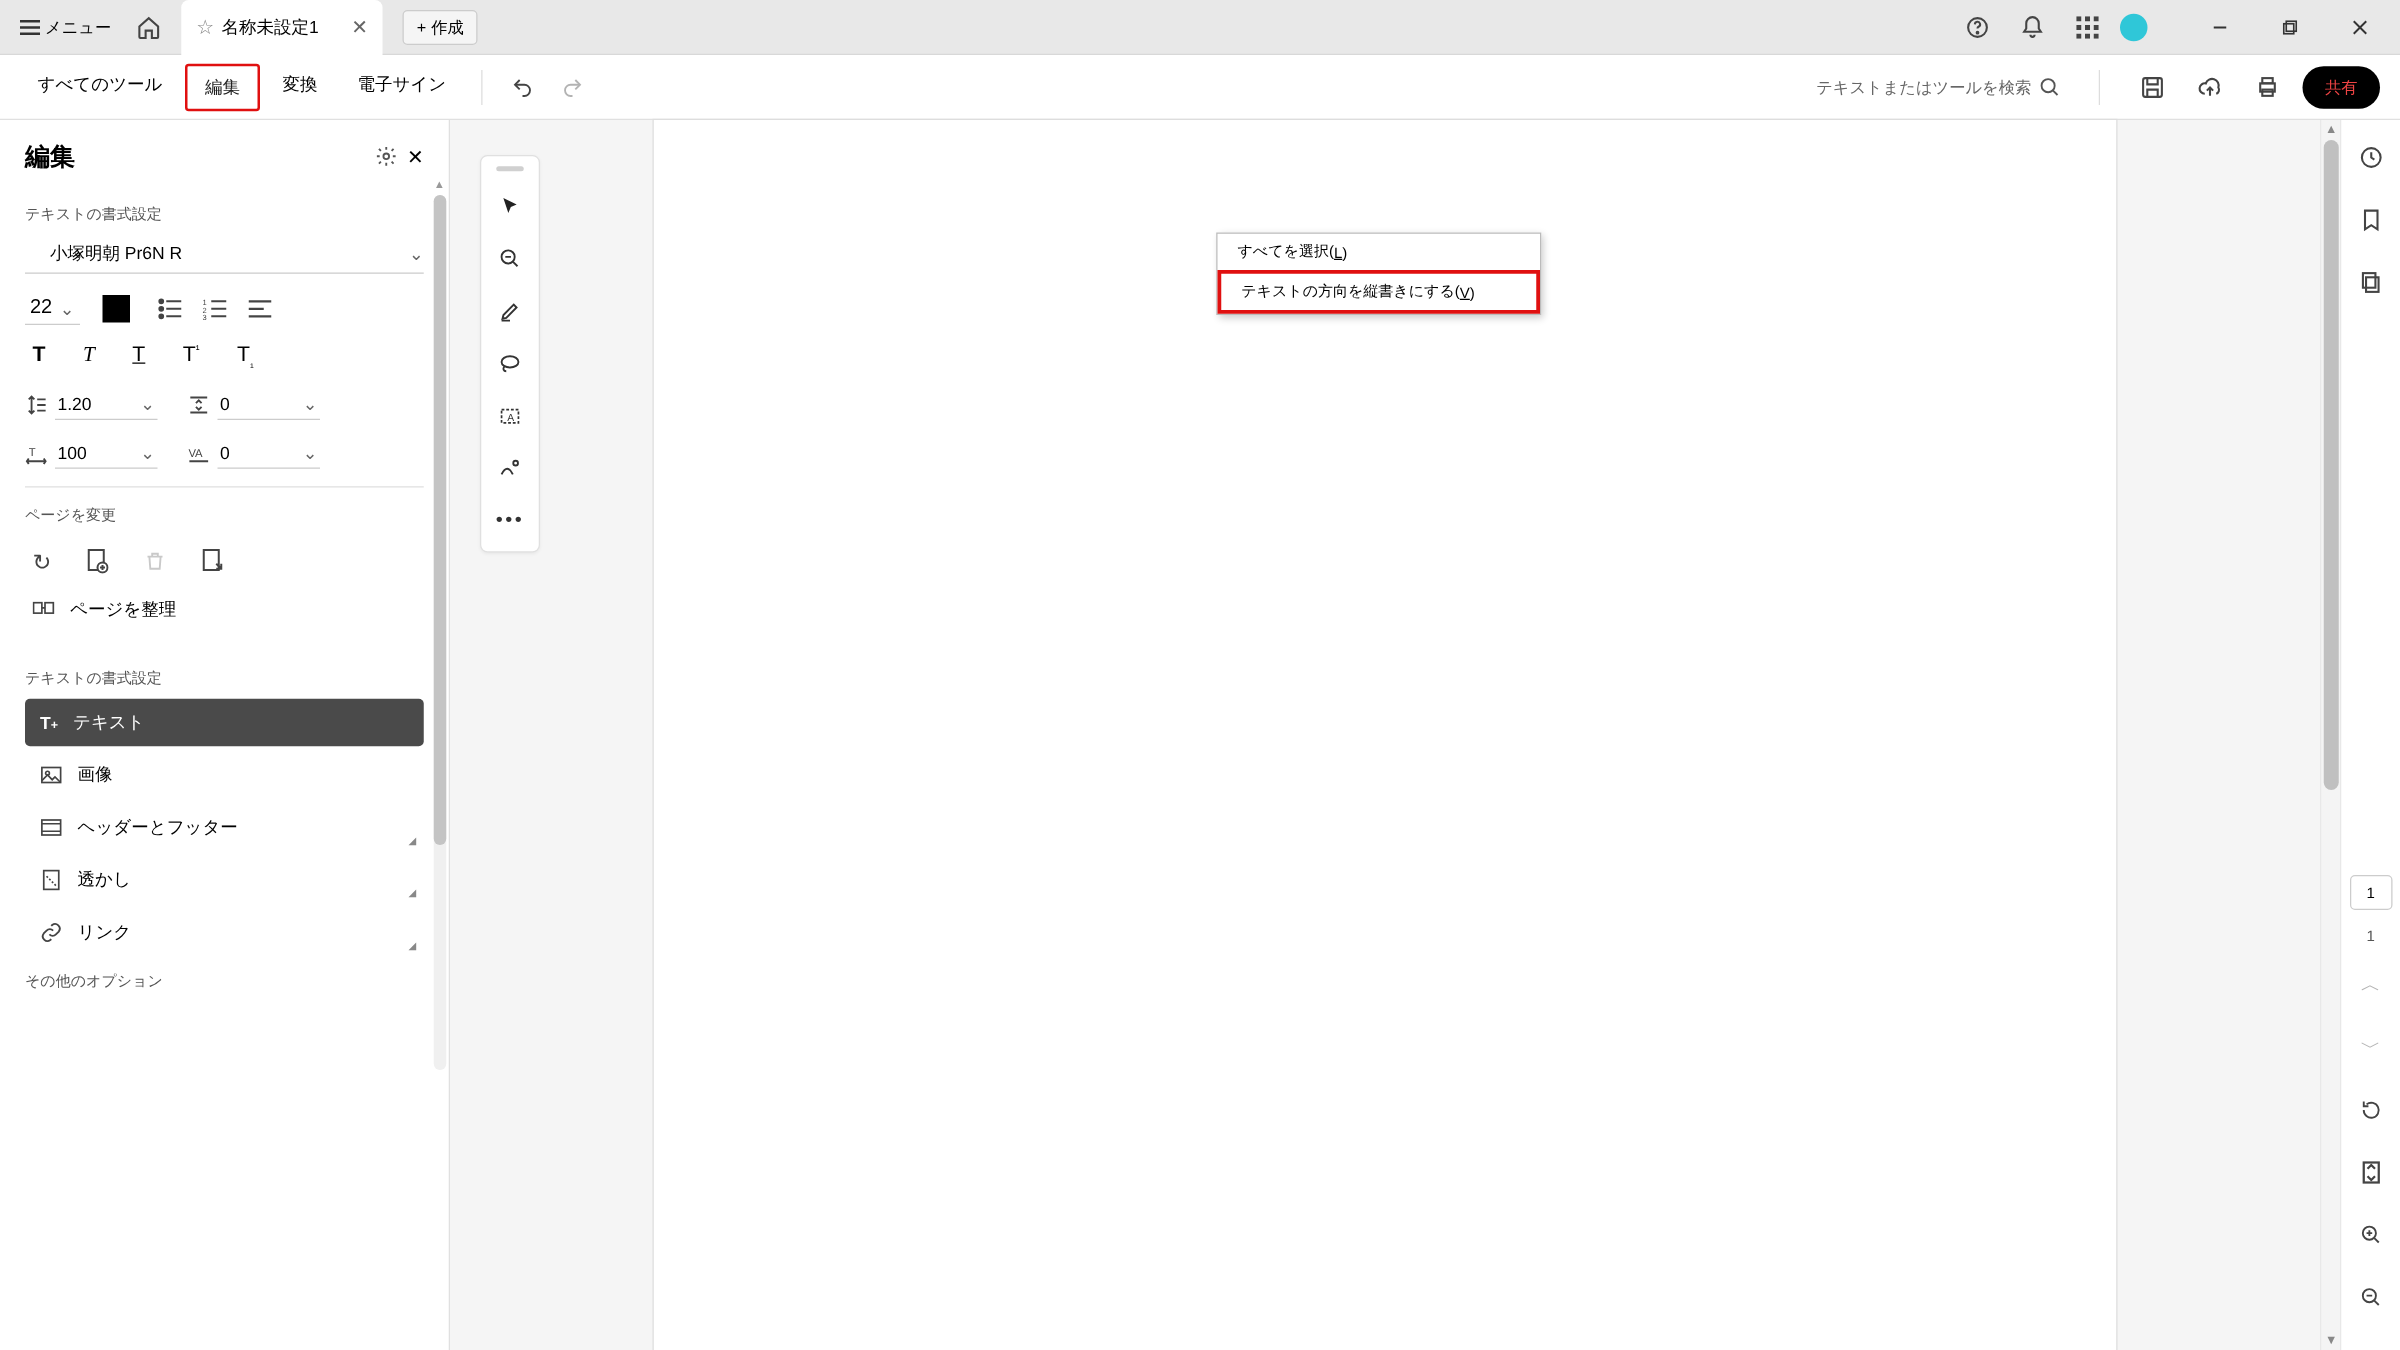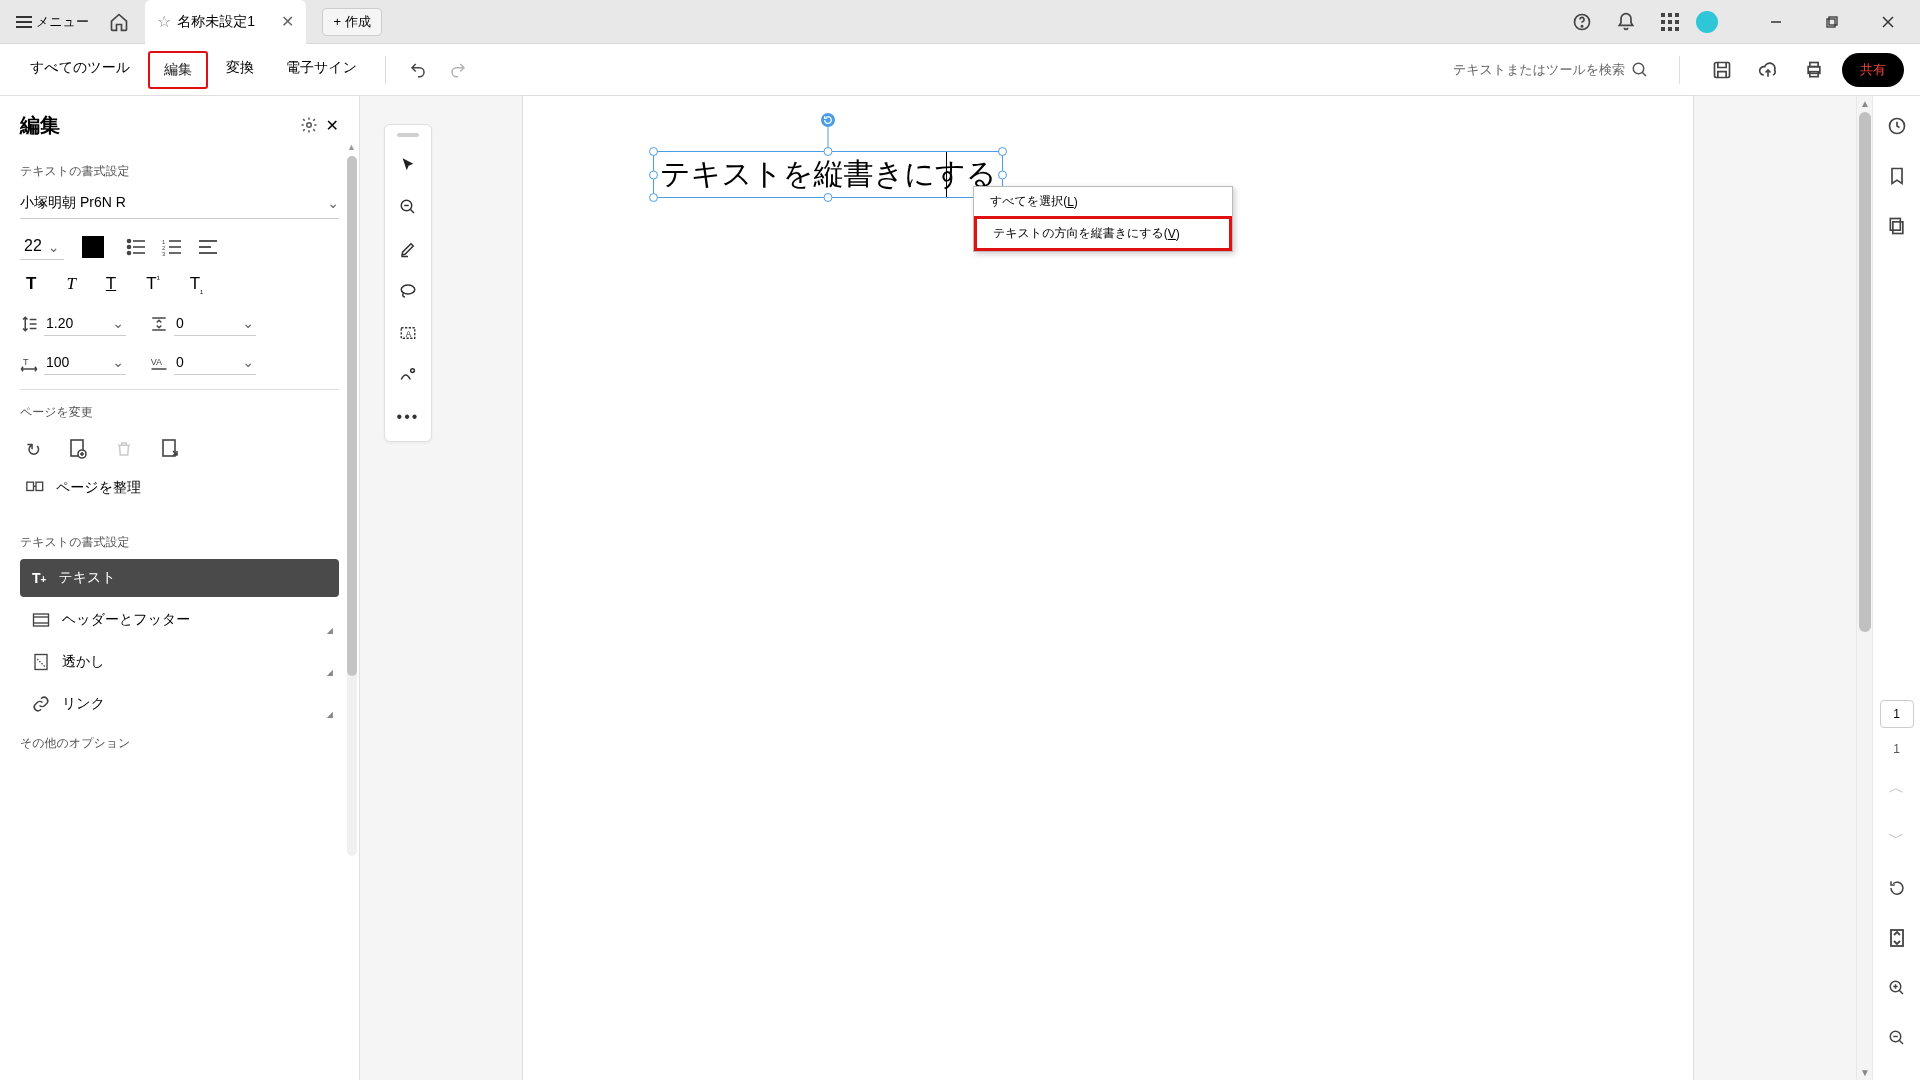"テキストを縦書きにする" div.textbox-wrap { html: <div> <div> <svg> <path></path> <path></path> </svg> </div> <div></div> <div> <span>テキストを縦書きにする</span> <div></div> <div></div> <div></div> <div></div> <div></div> <div></div> <div></div> <div></div> <div></div> </div> </div> -> none }
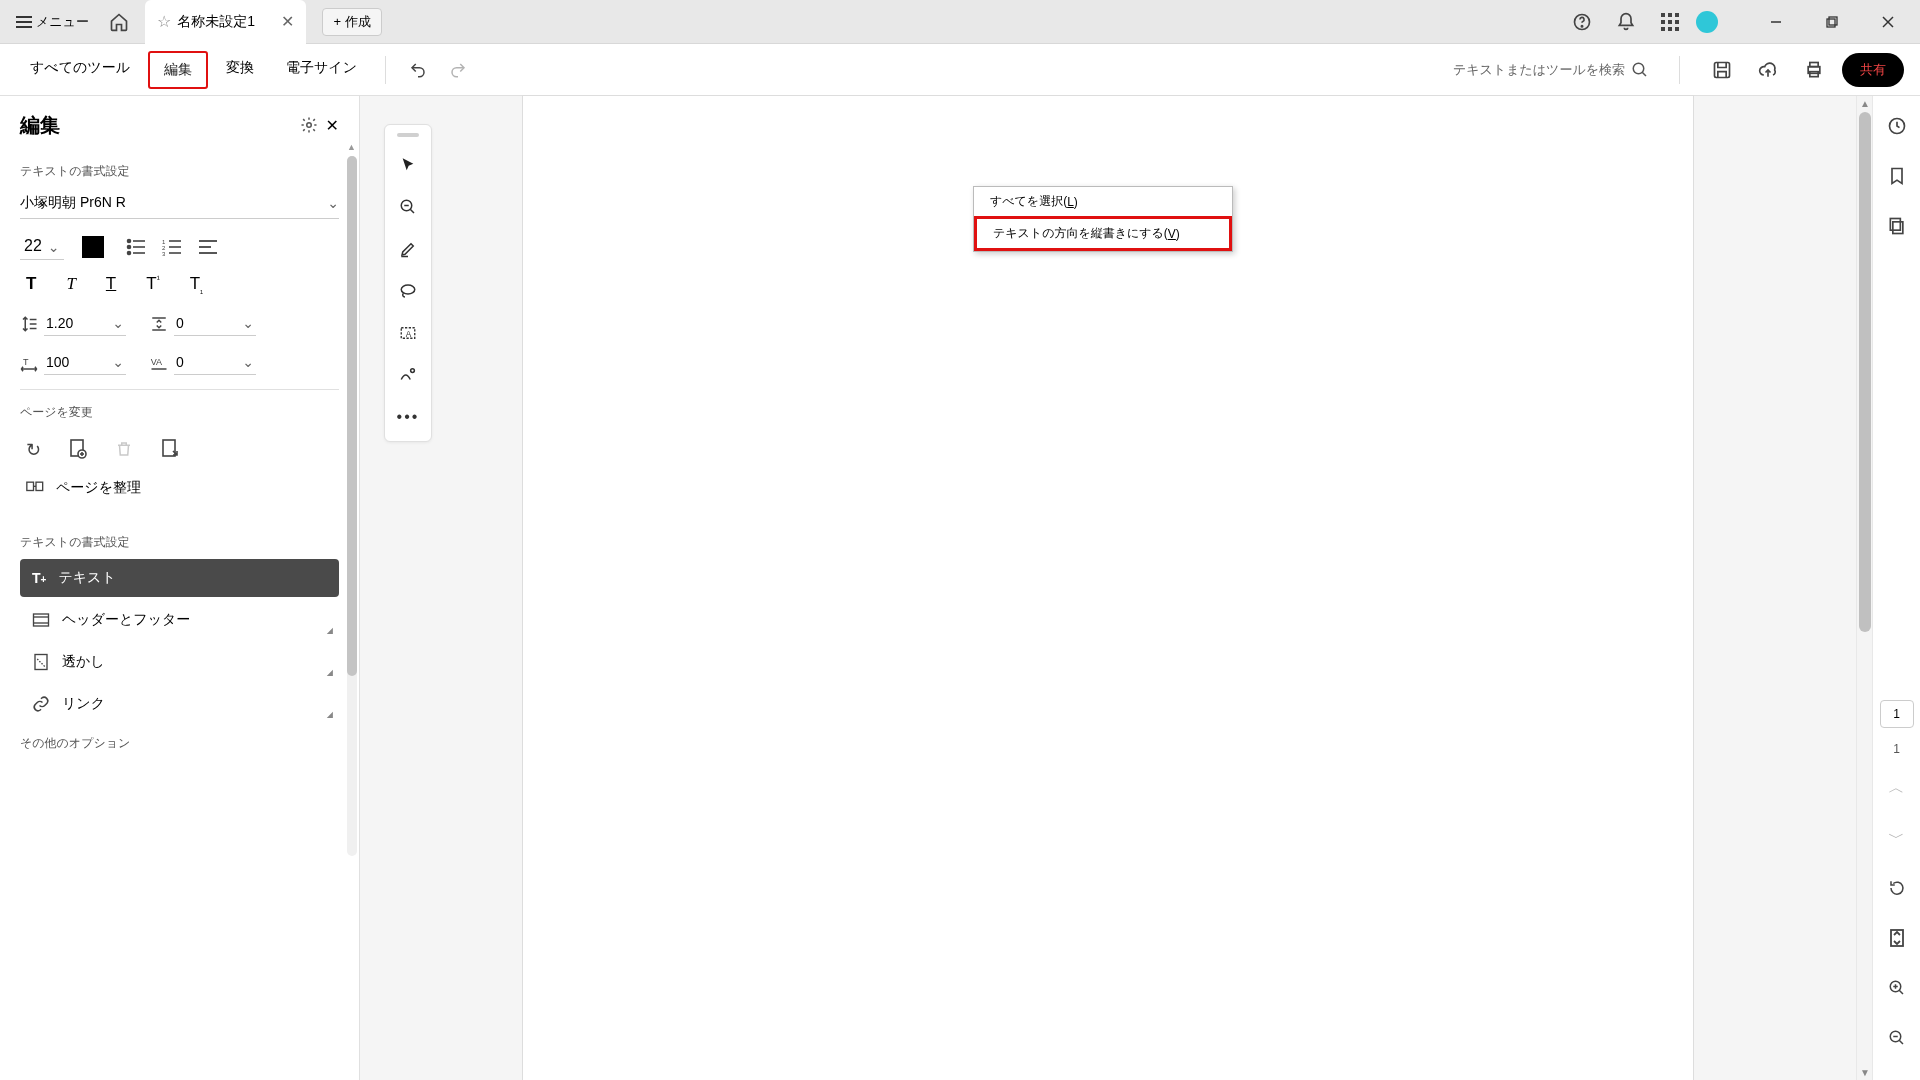"小塚明朝 Pr6N R" .font-select span { margin-left: none -> 20px }
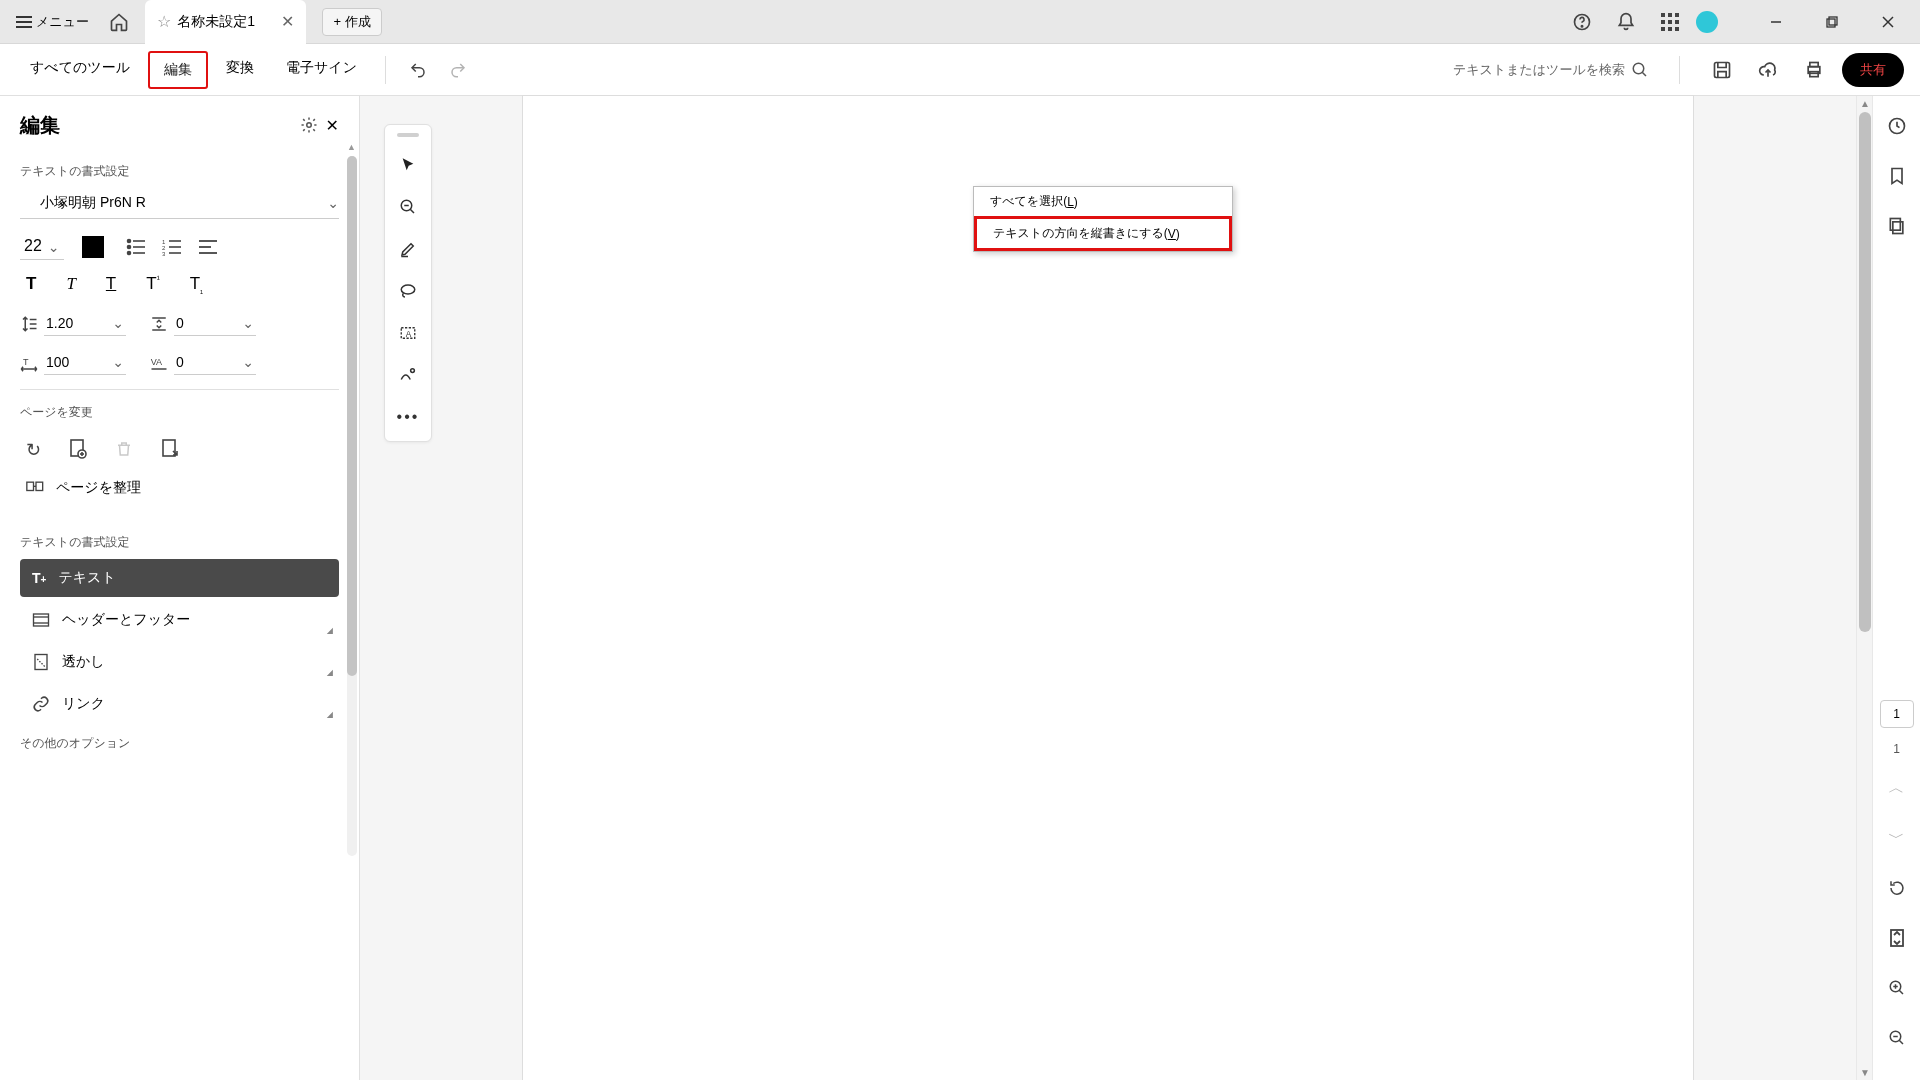"画像" div.content-item { html: none -> <div> <svg> <rect></rect> <circle></circle> <path></path> </svg> <span>画像</span> </div> }
